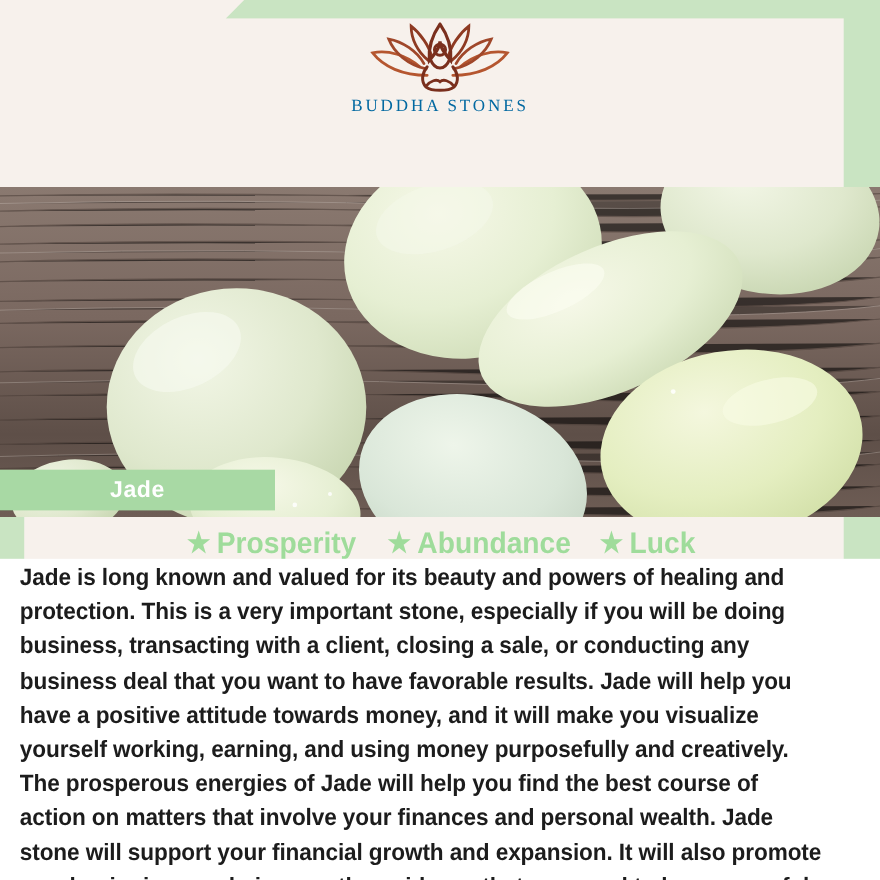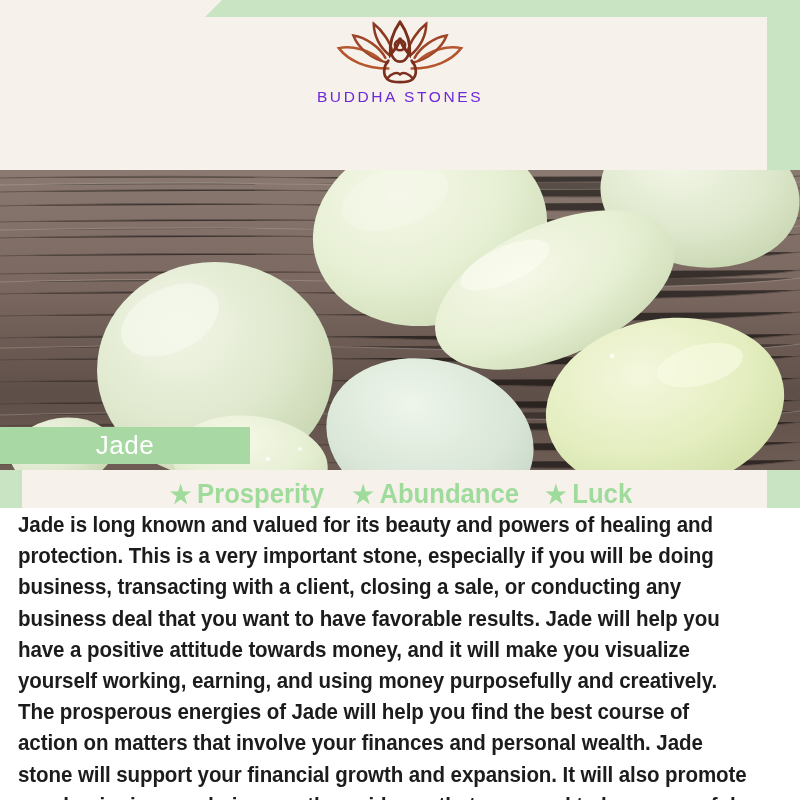"BUDDHA STONES" .logo-text { color: #6d28d9 -> #0369a1; font-family: Liberation Sans, sans-serif -> Liberation Serif, serif }
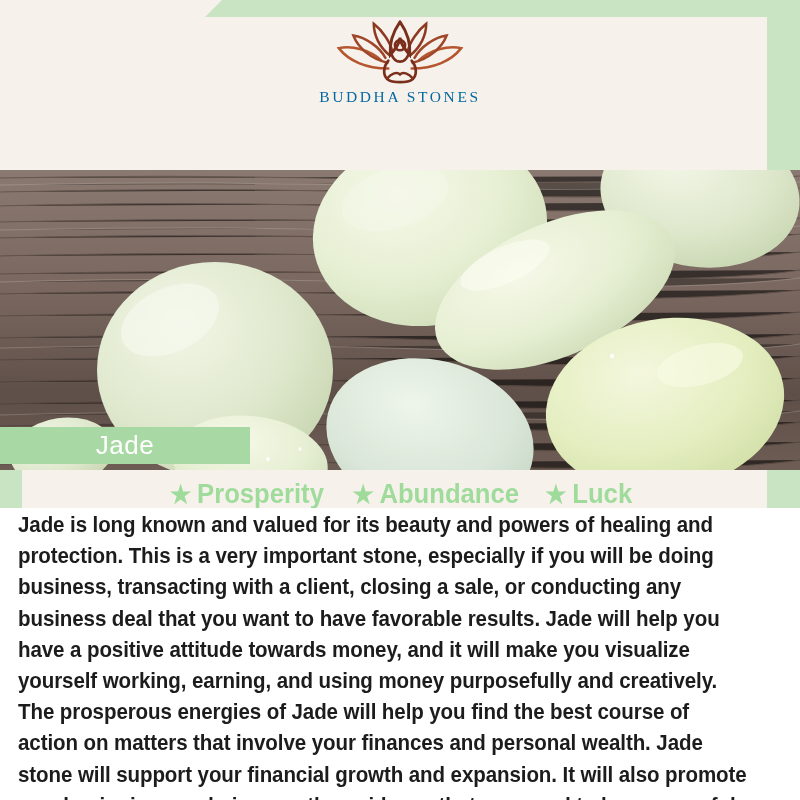"Jade" .jade-tab span { font-size: 26px -> 21px; font-weight: normal -> bold }
